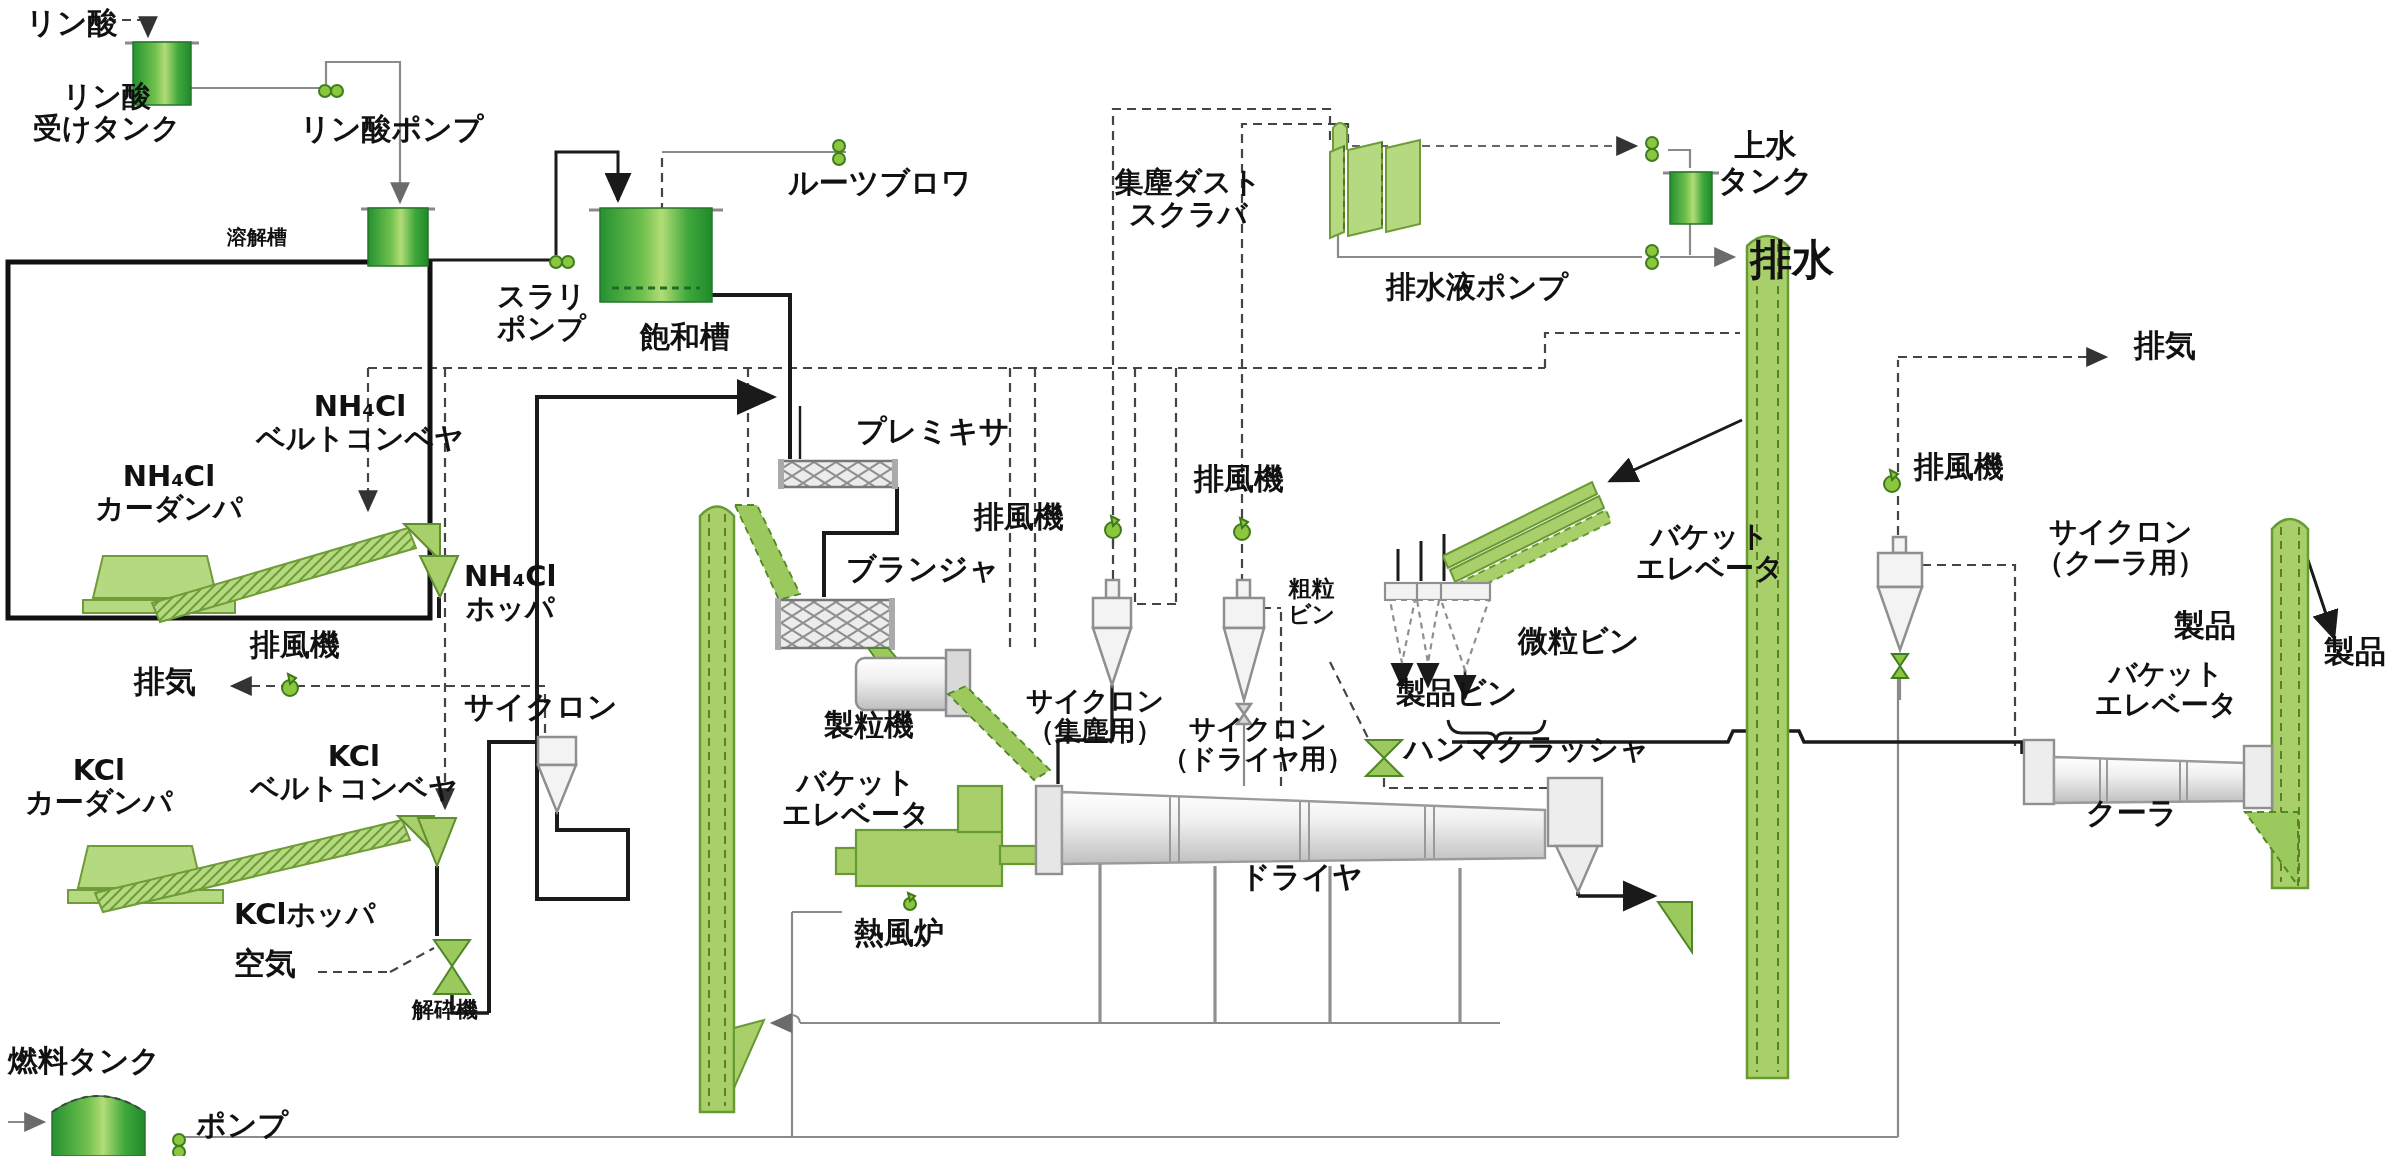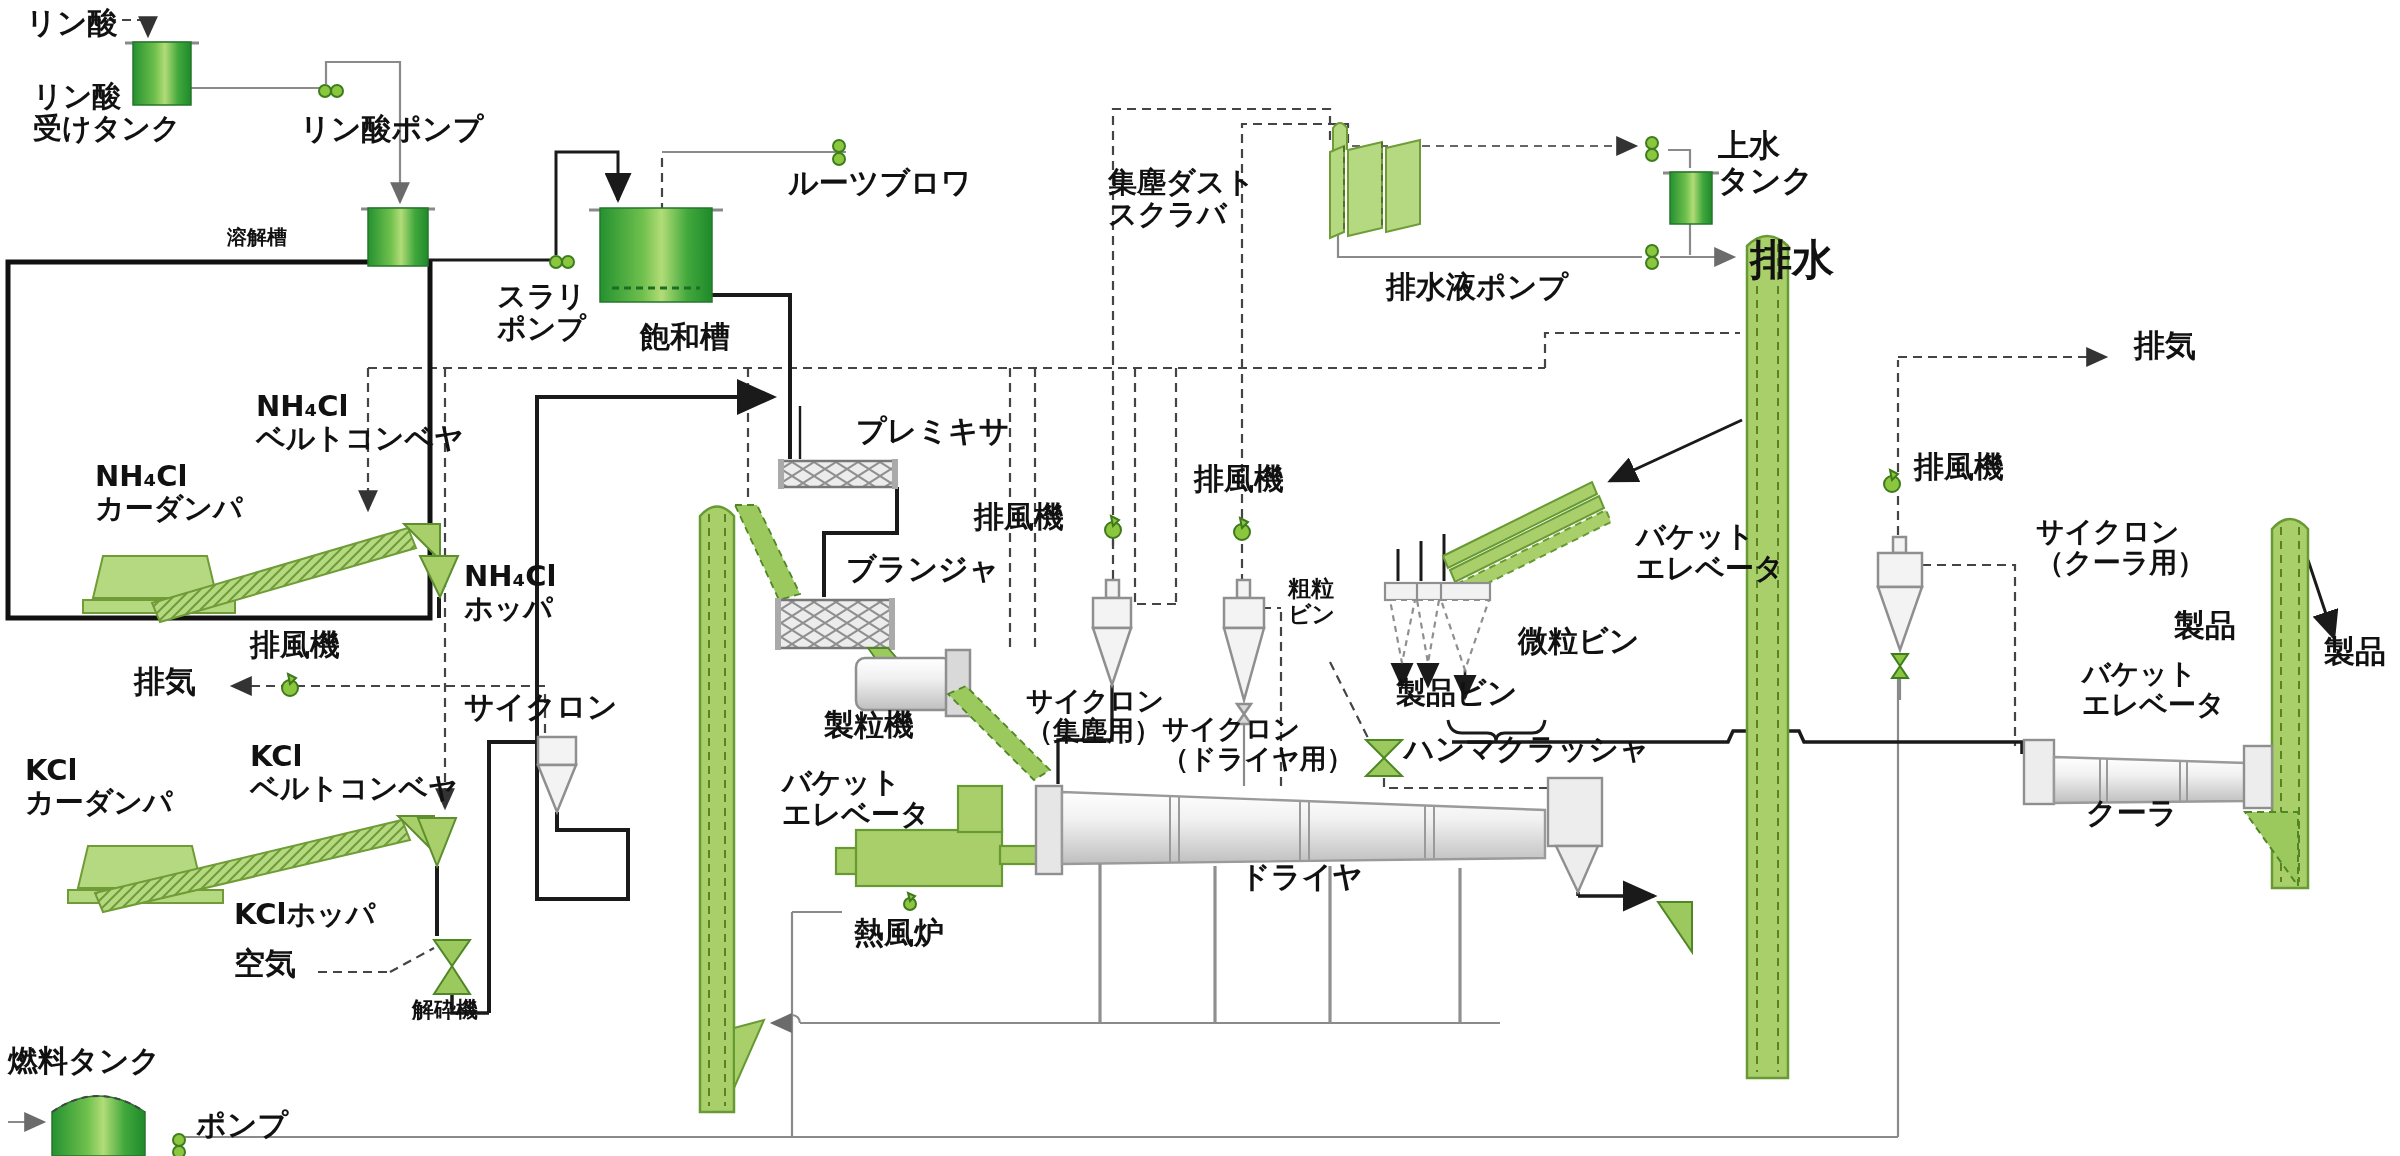"リン酸" .lbl { text-align: none -> center }
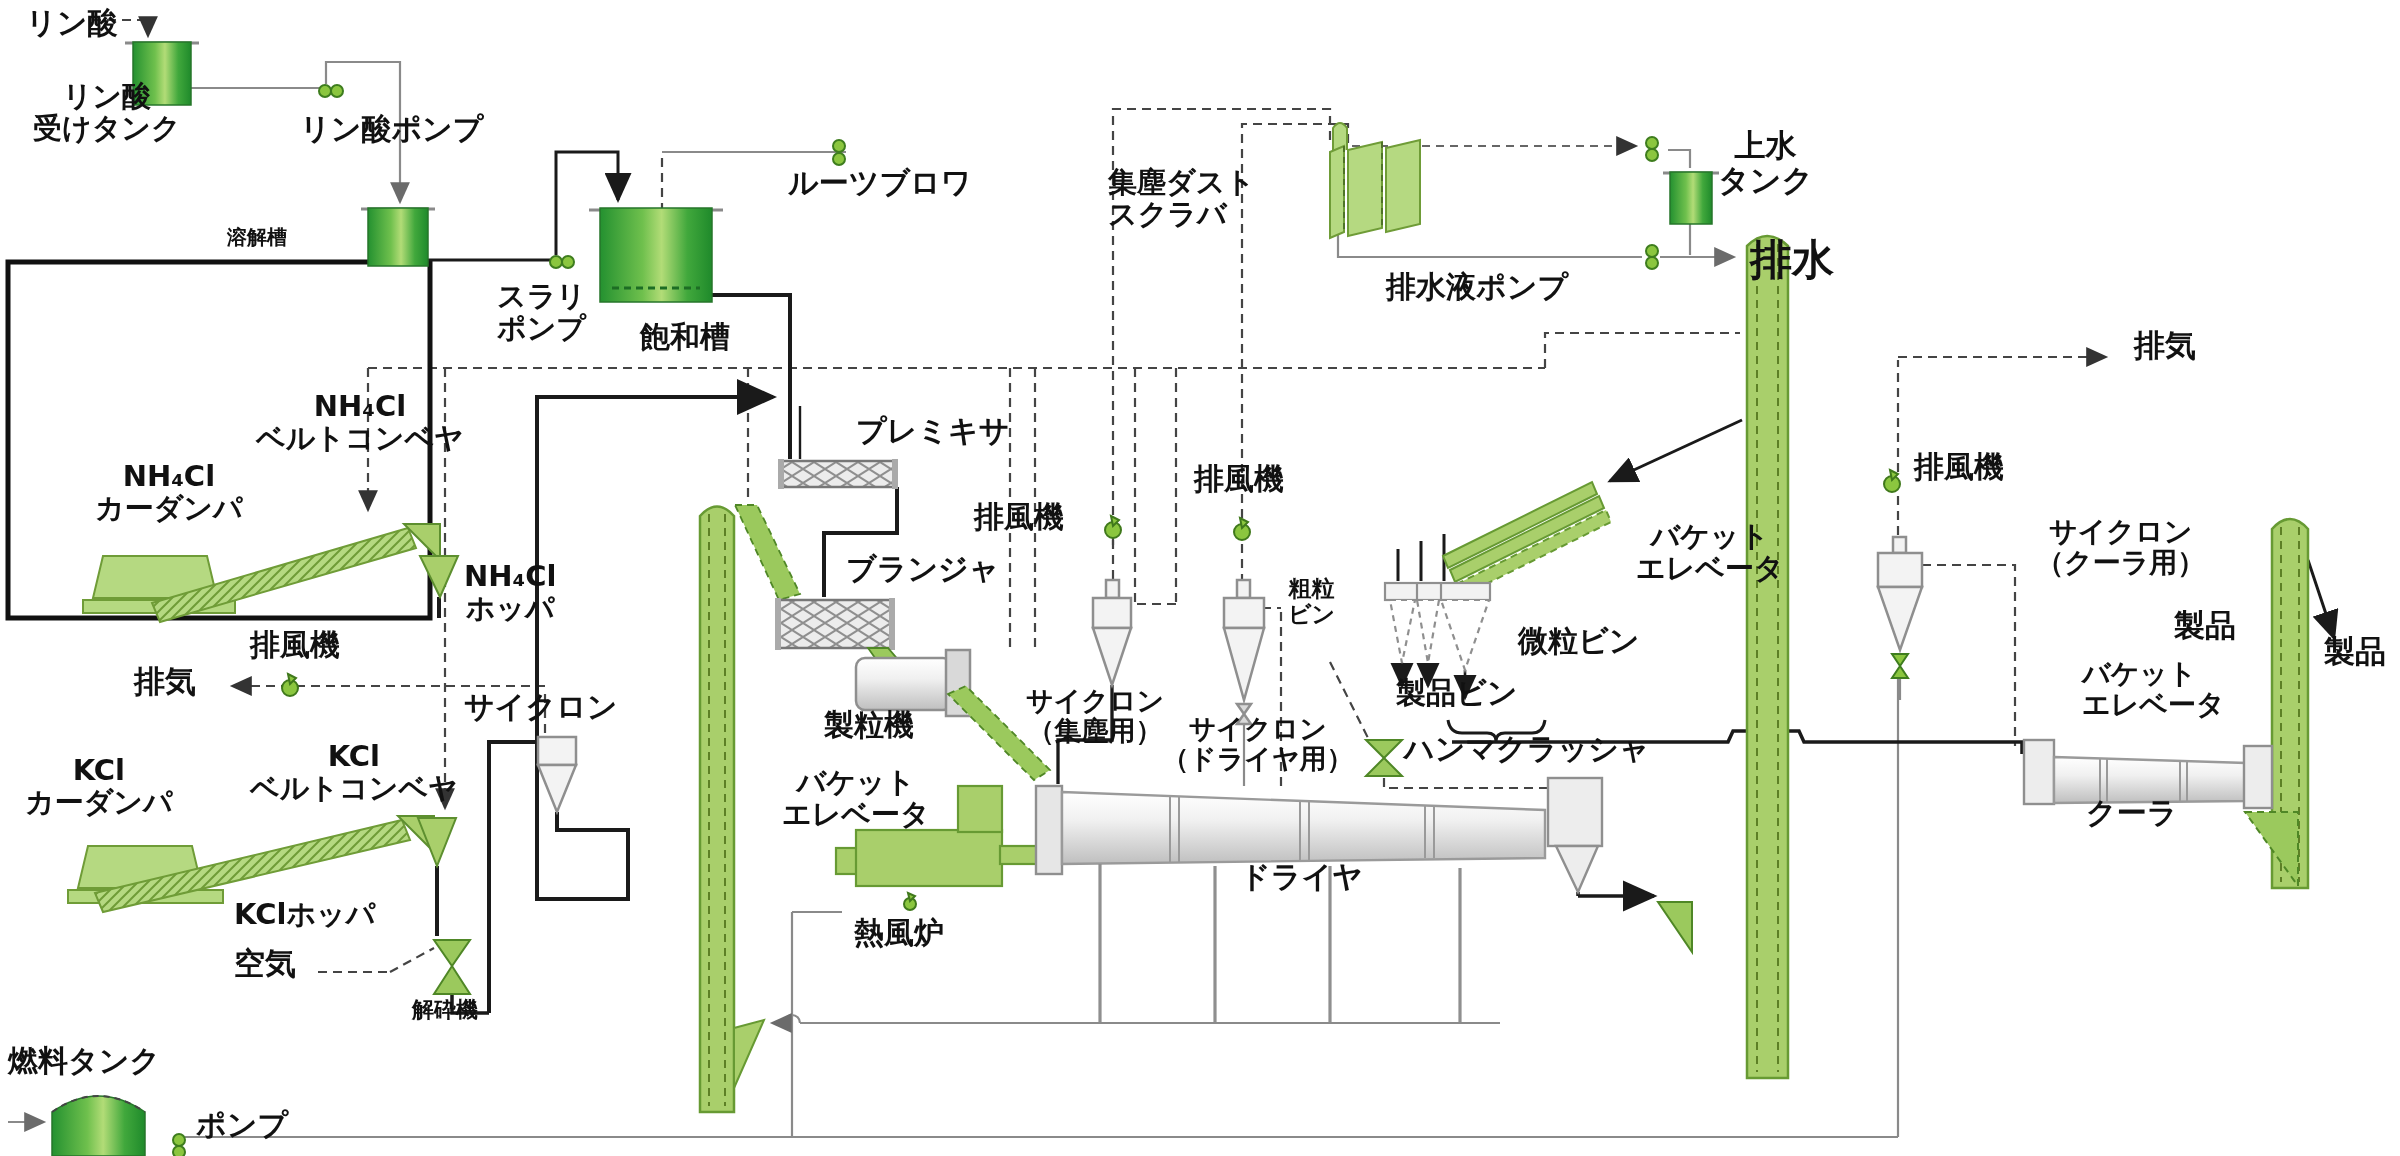"集塵ダスト" .ctr { text-align: left -> center }
